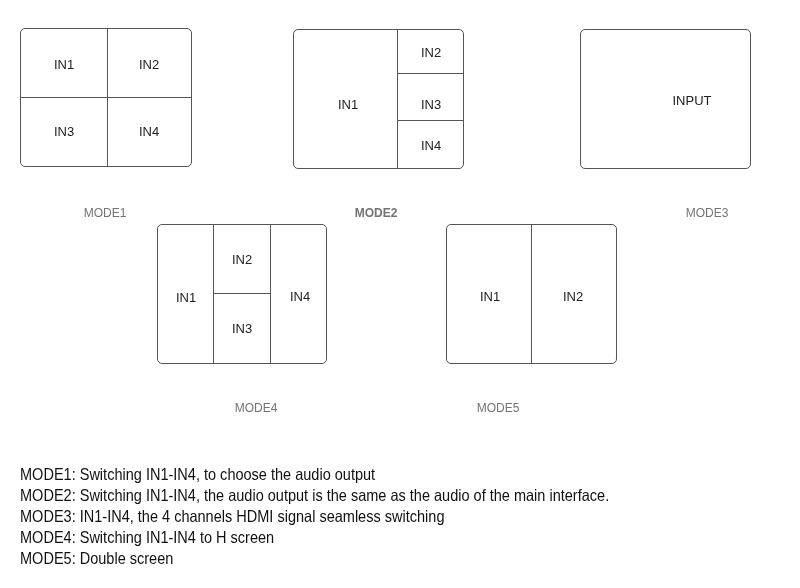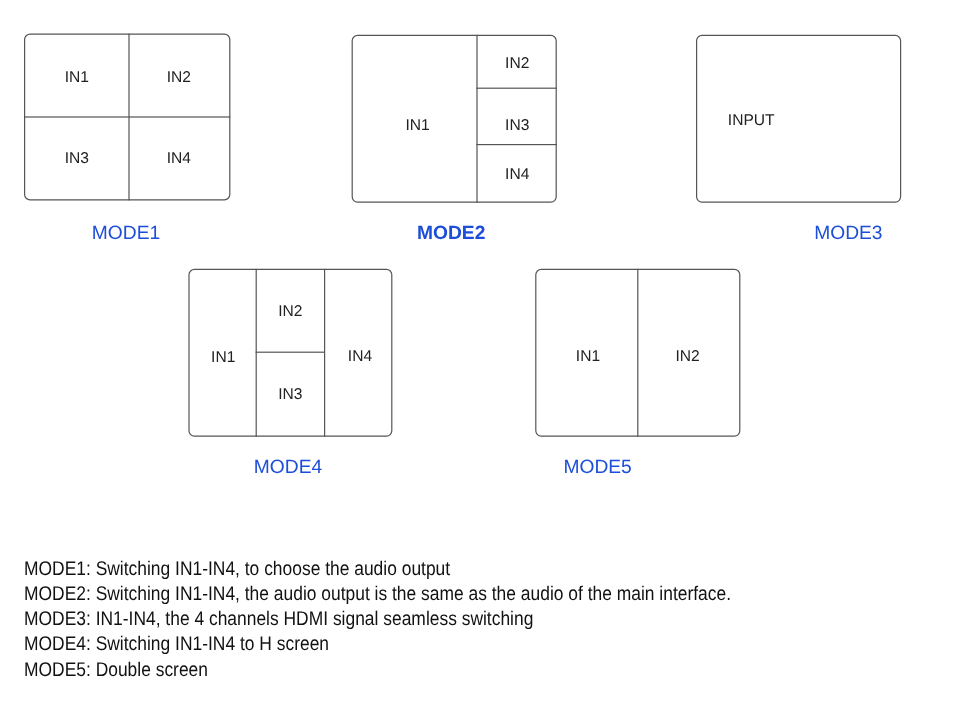"INPUT" span.cell-label { left: 626px -> 692px }
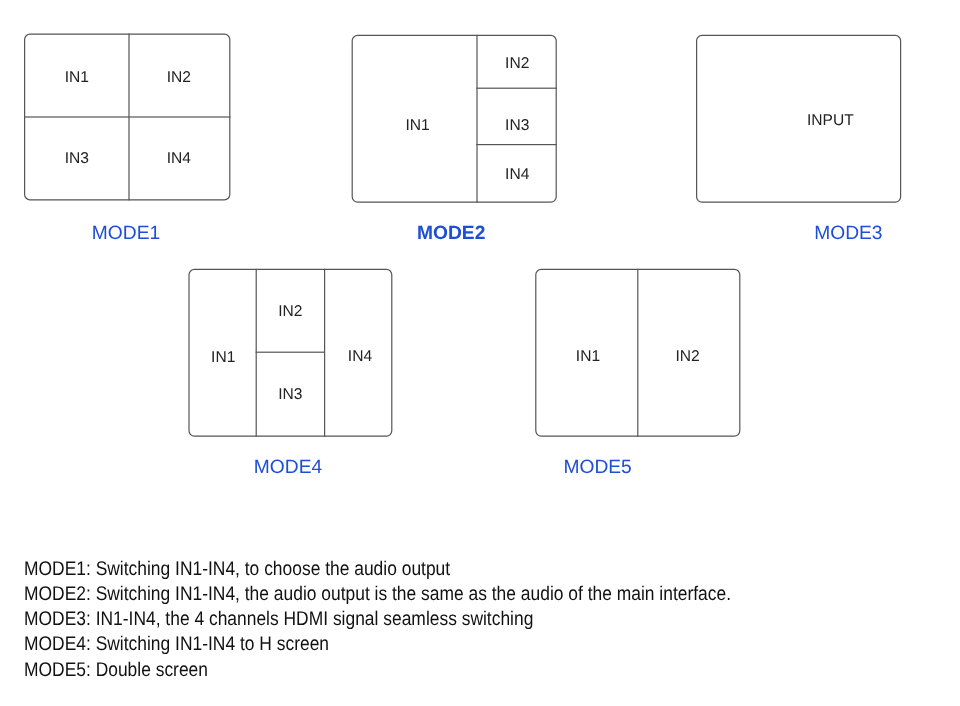"MODE1" .mode-title { color: #1d4ed8 -> #737373; font-size: 16px -> 12px; margin-top: none -> 20px }
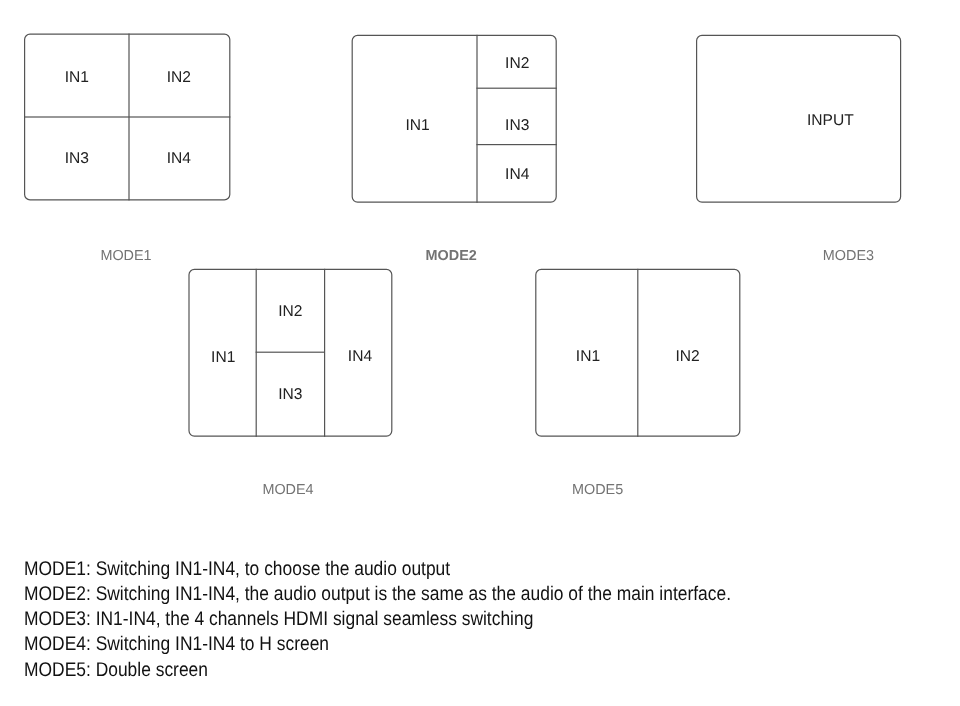"MODE4" span.mode-title { left: 240px -> 256px }
